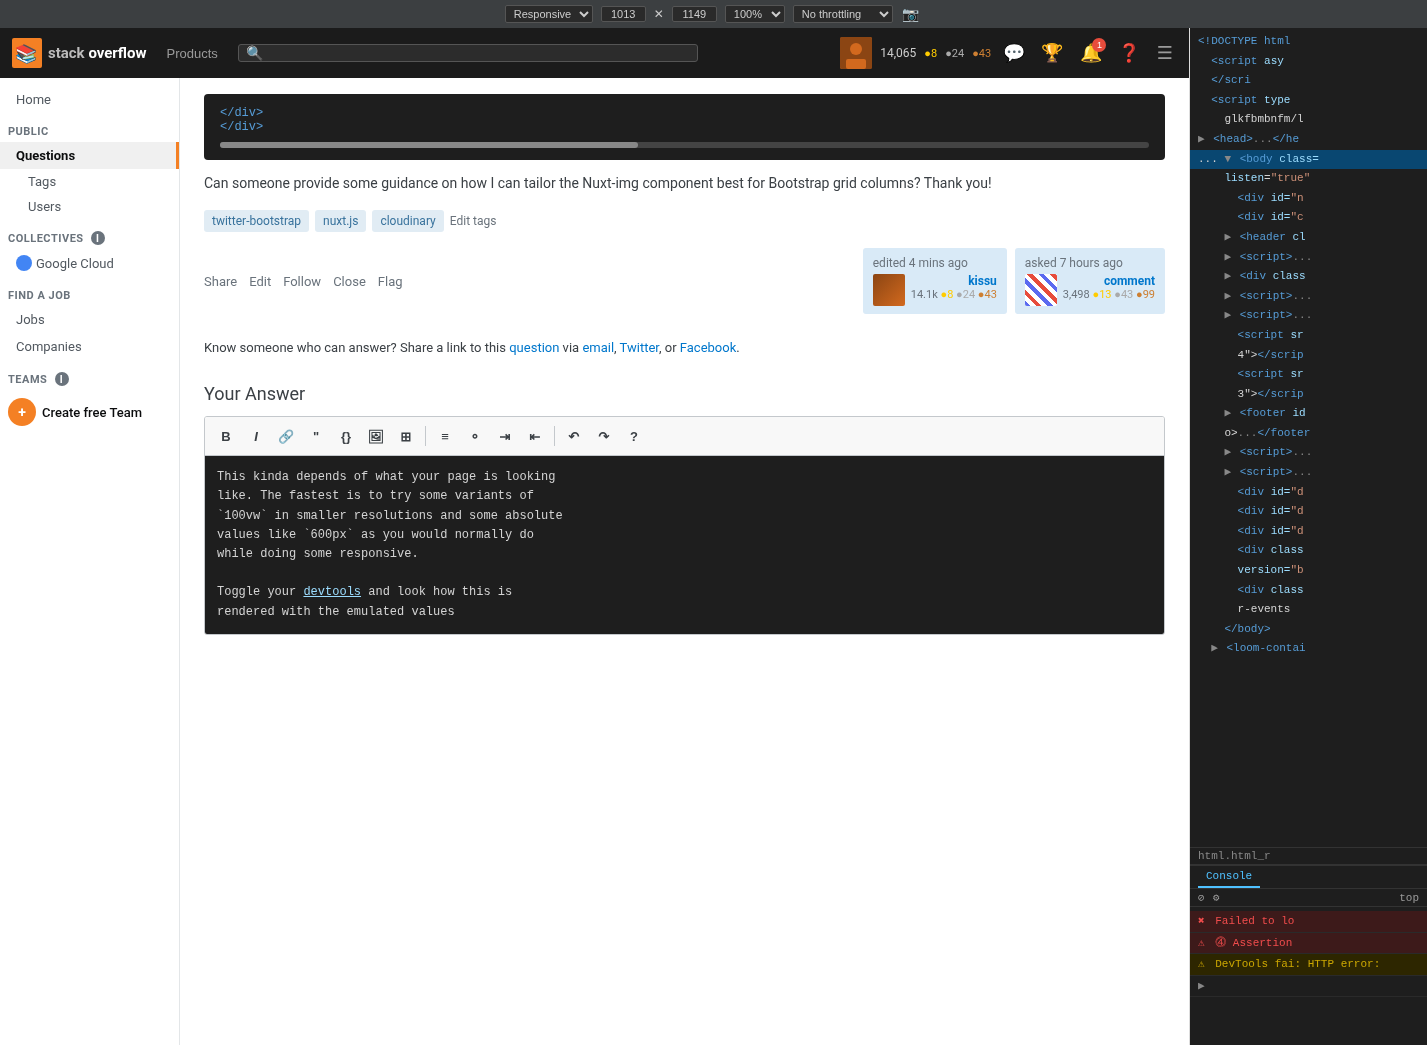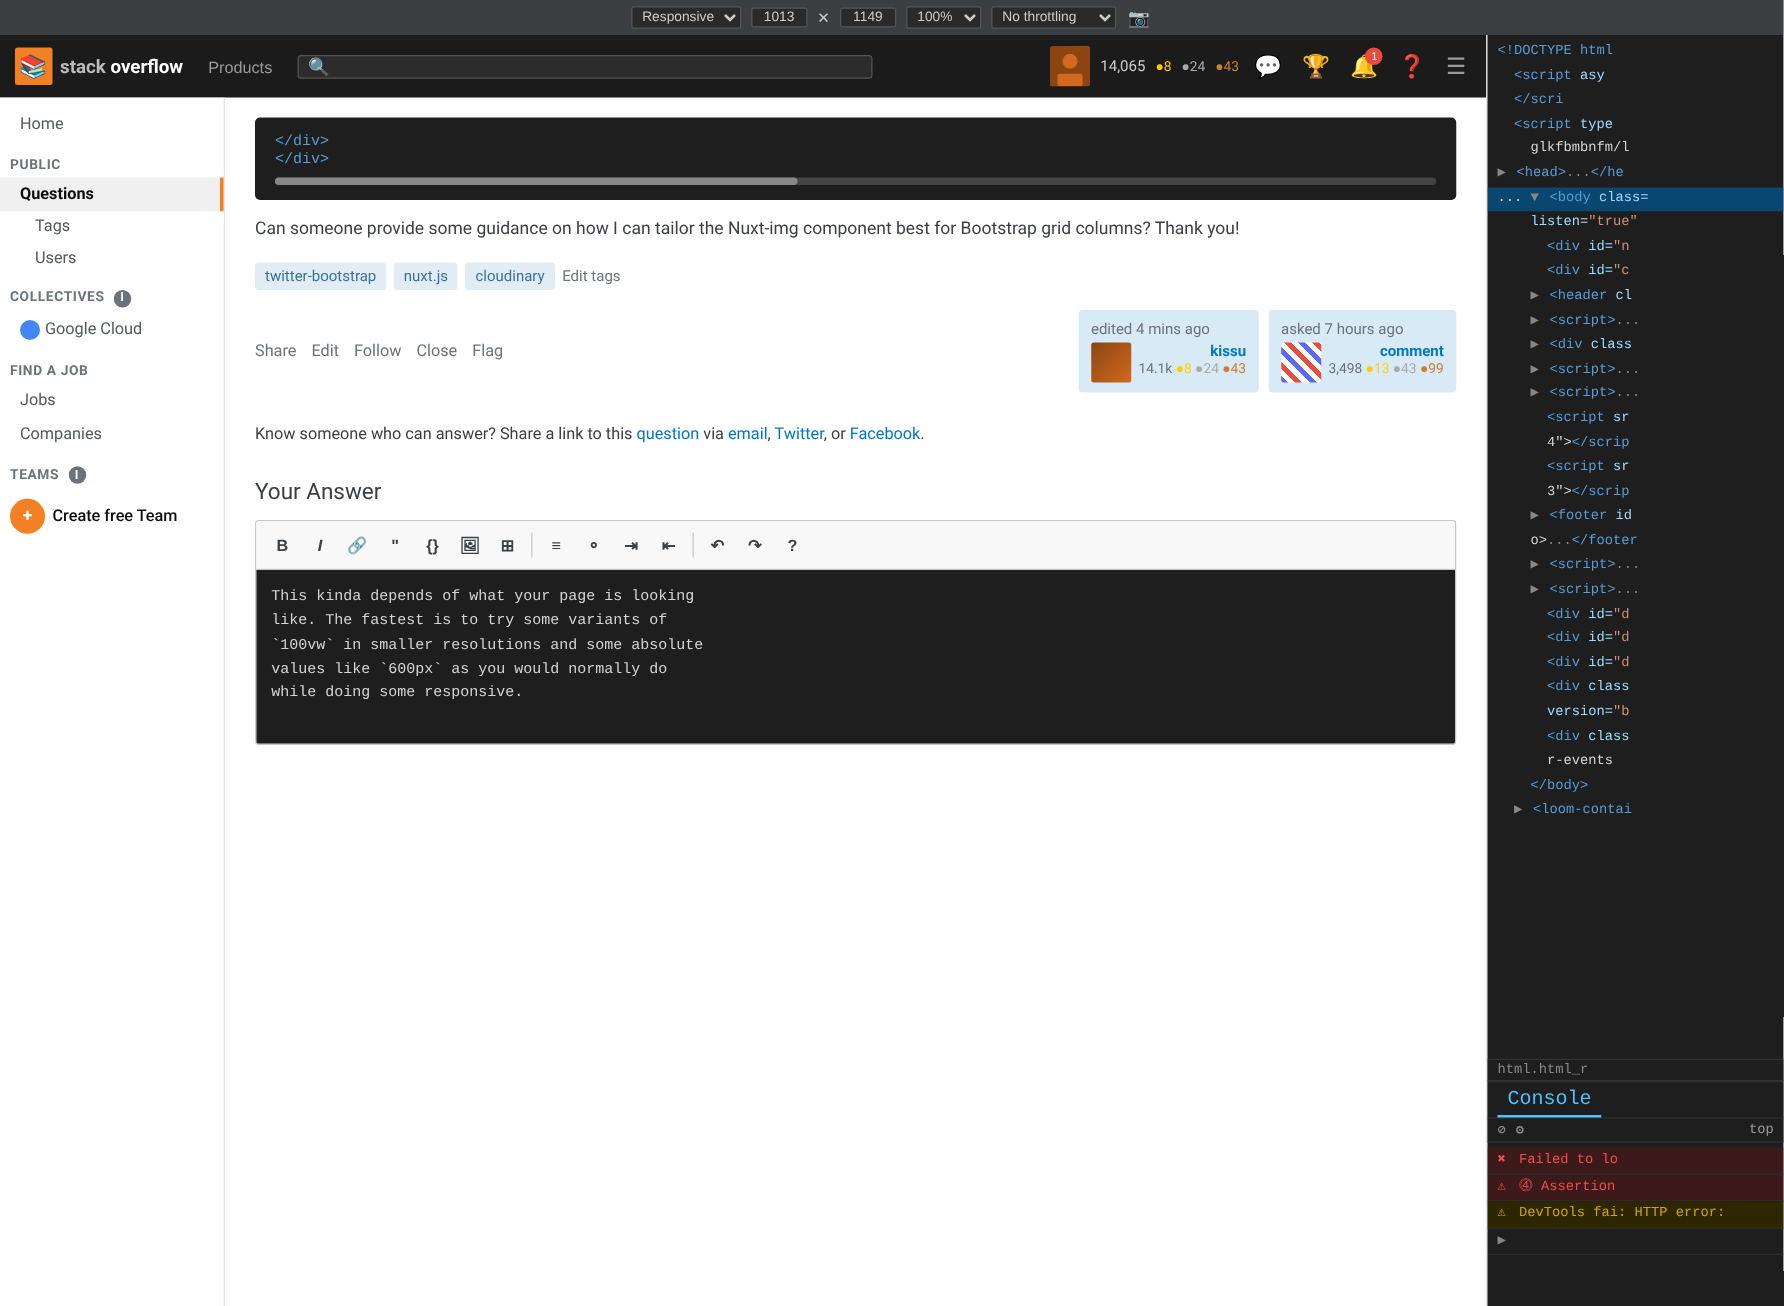"Toggle your devtools and look" div { html: none -> <div>Toggle your <span>devtools</span> and look how this is</div> }
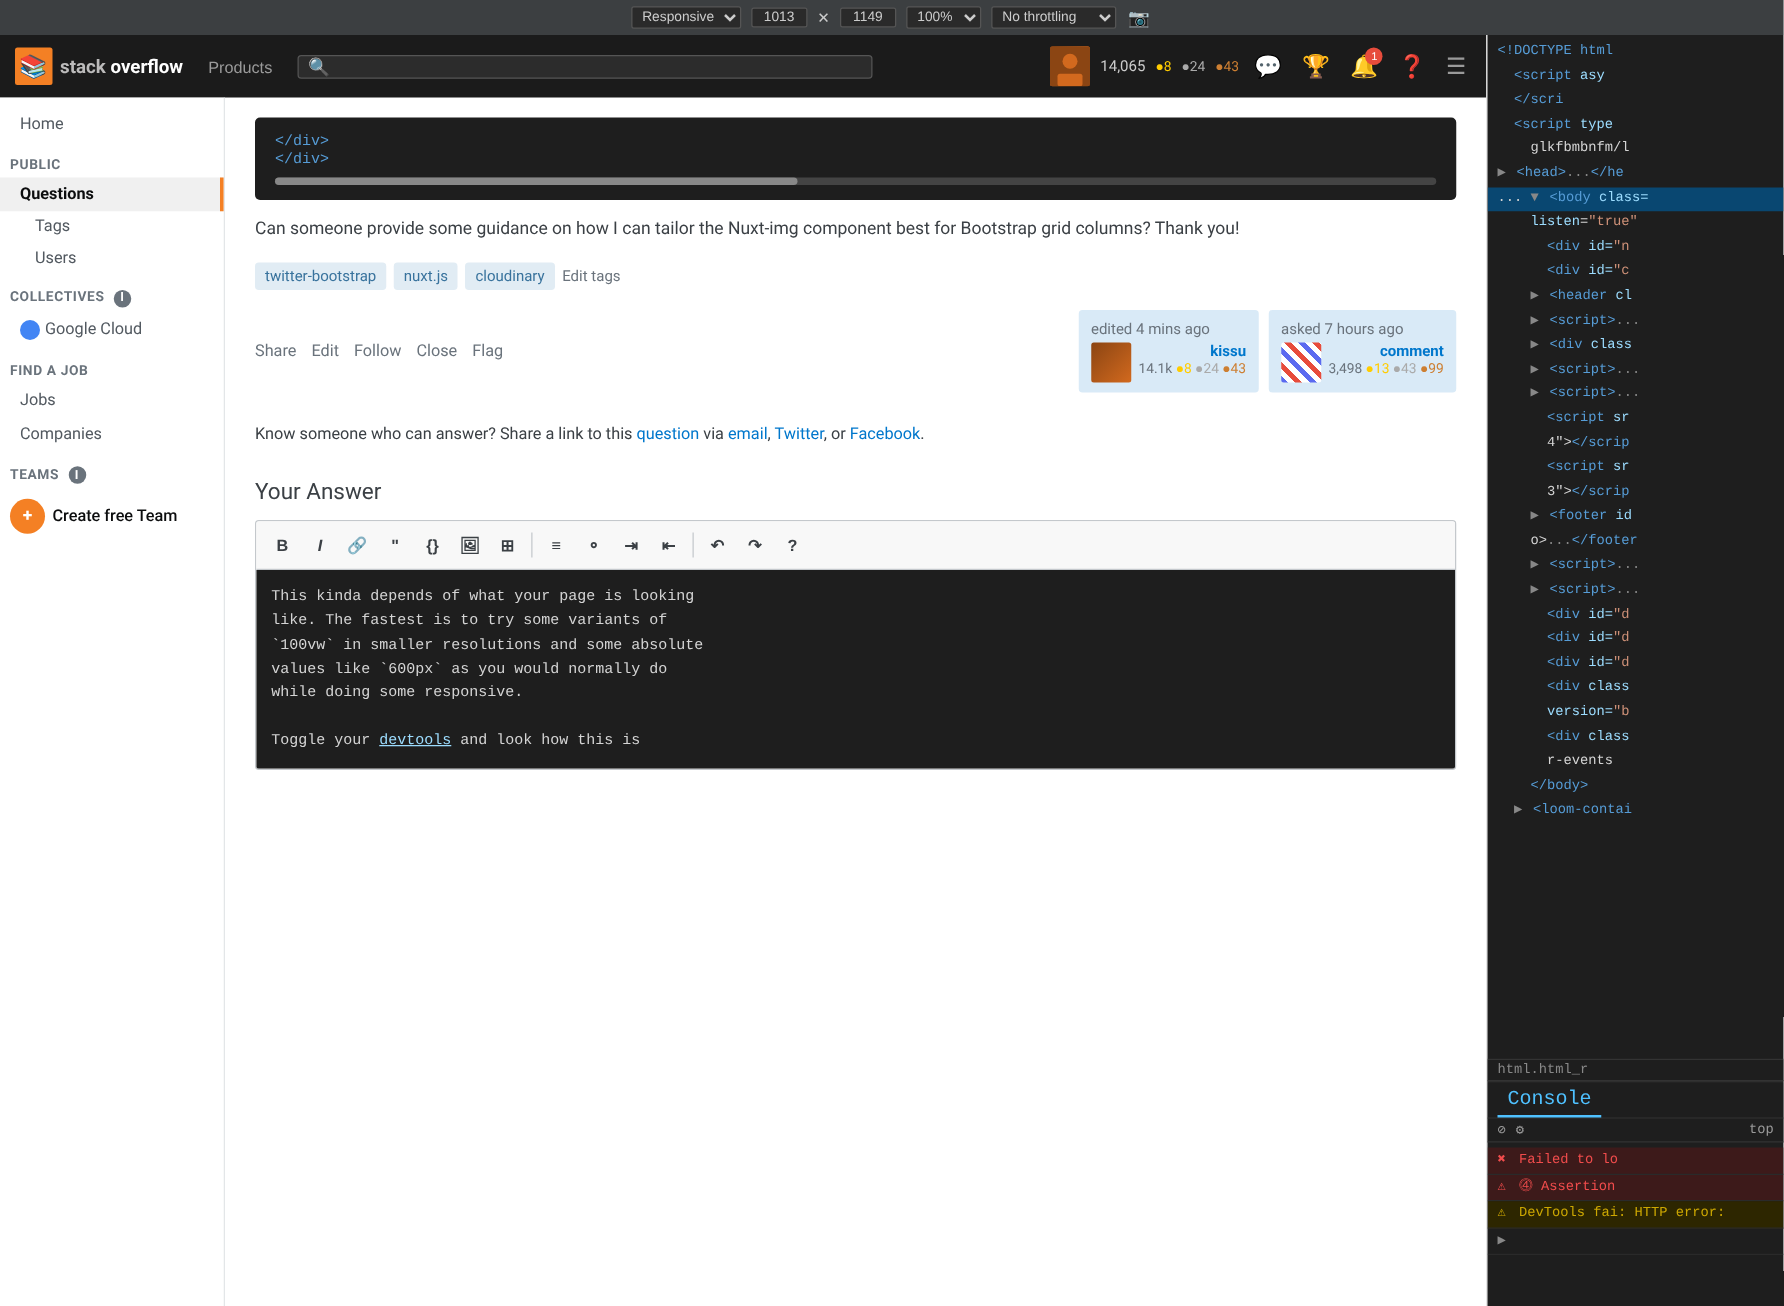"rendered with the emulated values" div { html: none -> <div>rendered with the emulated values</div> }
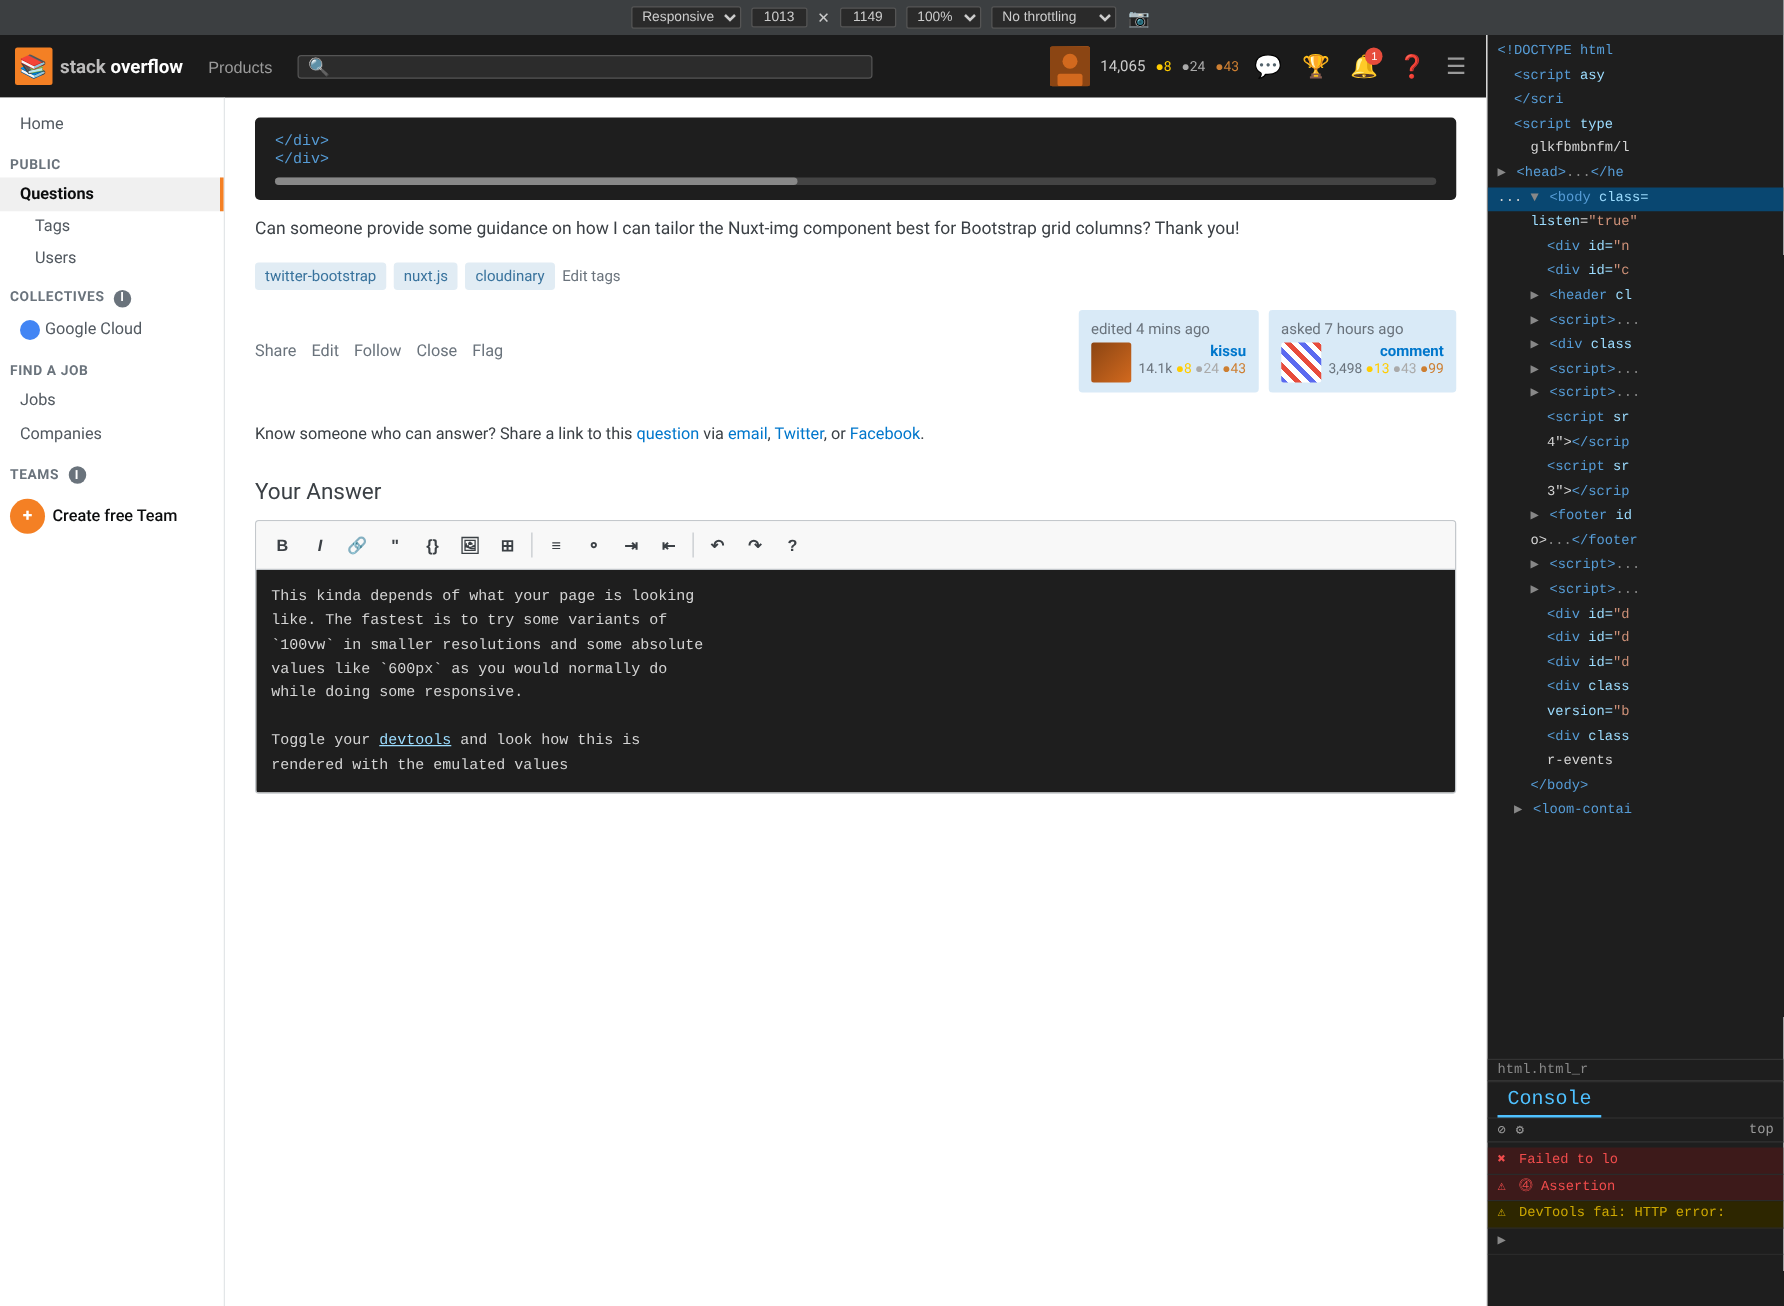"Console" .console-tab { font-size: 16px -> 11px }
